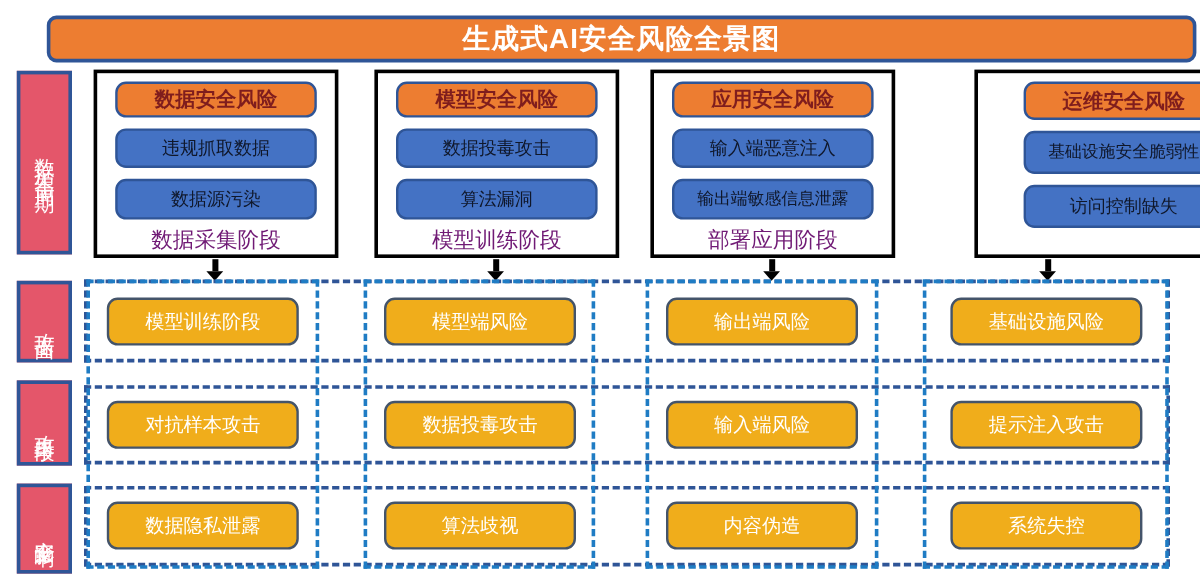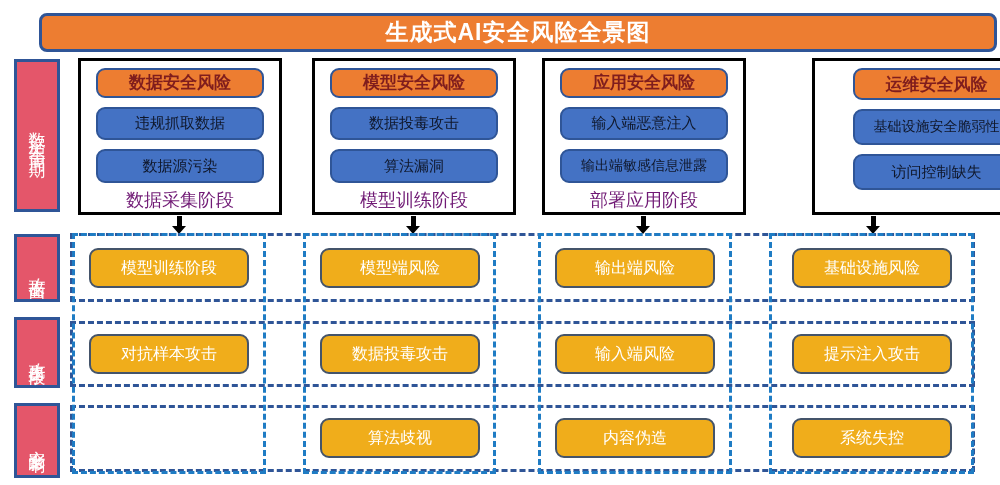"数据隐私泄露" div.gold { html: none -> <div>数据隐私泄露</div> }
